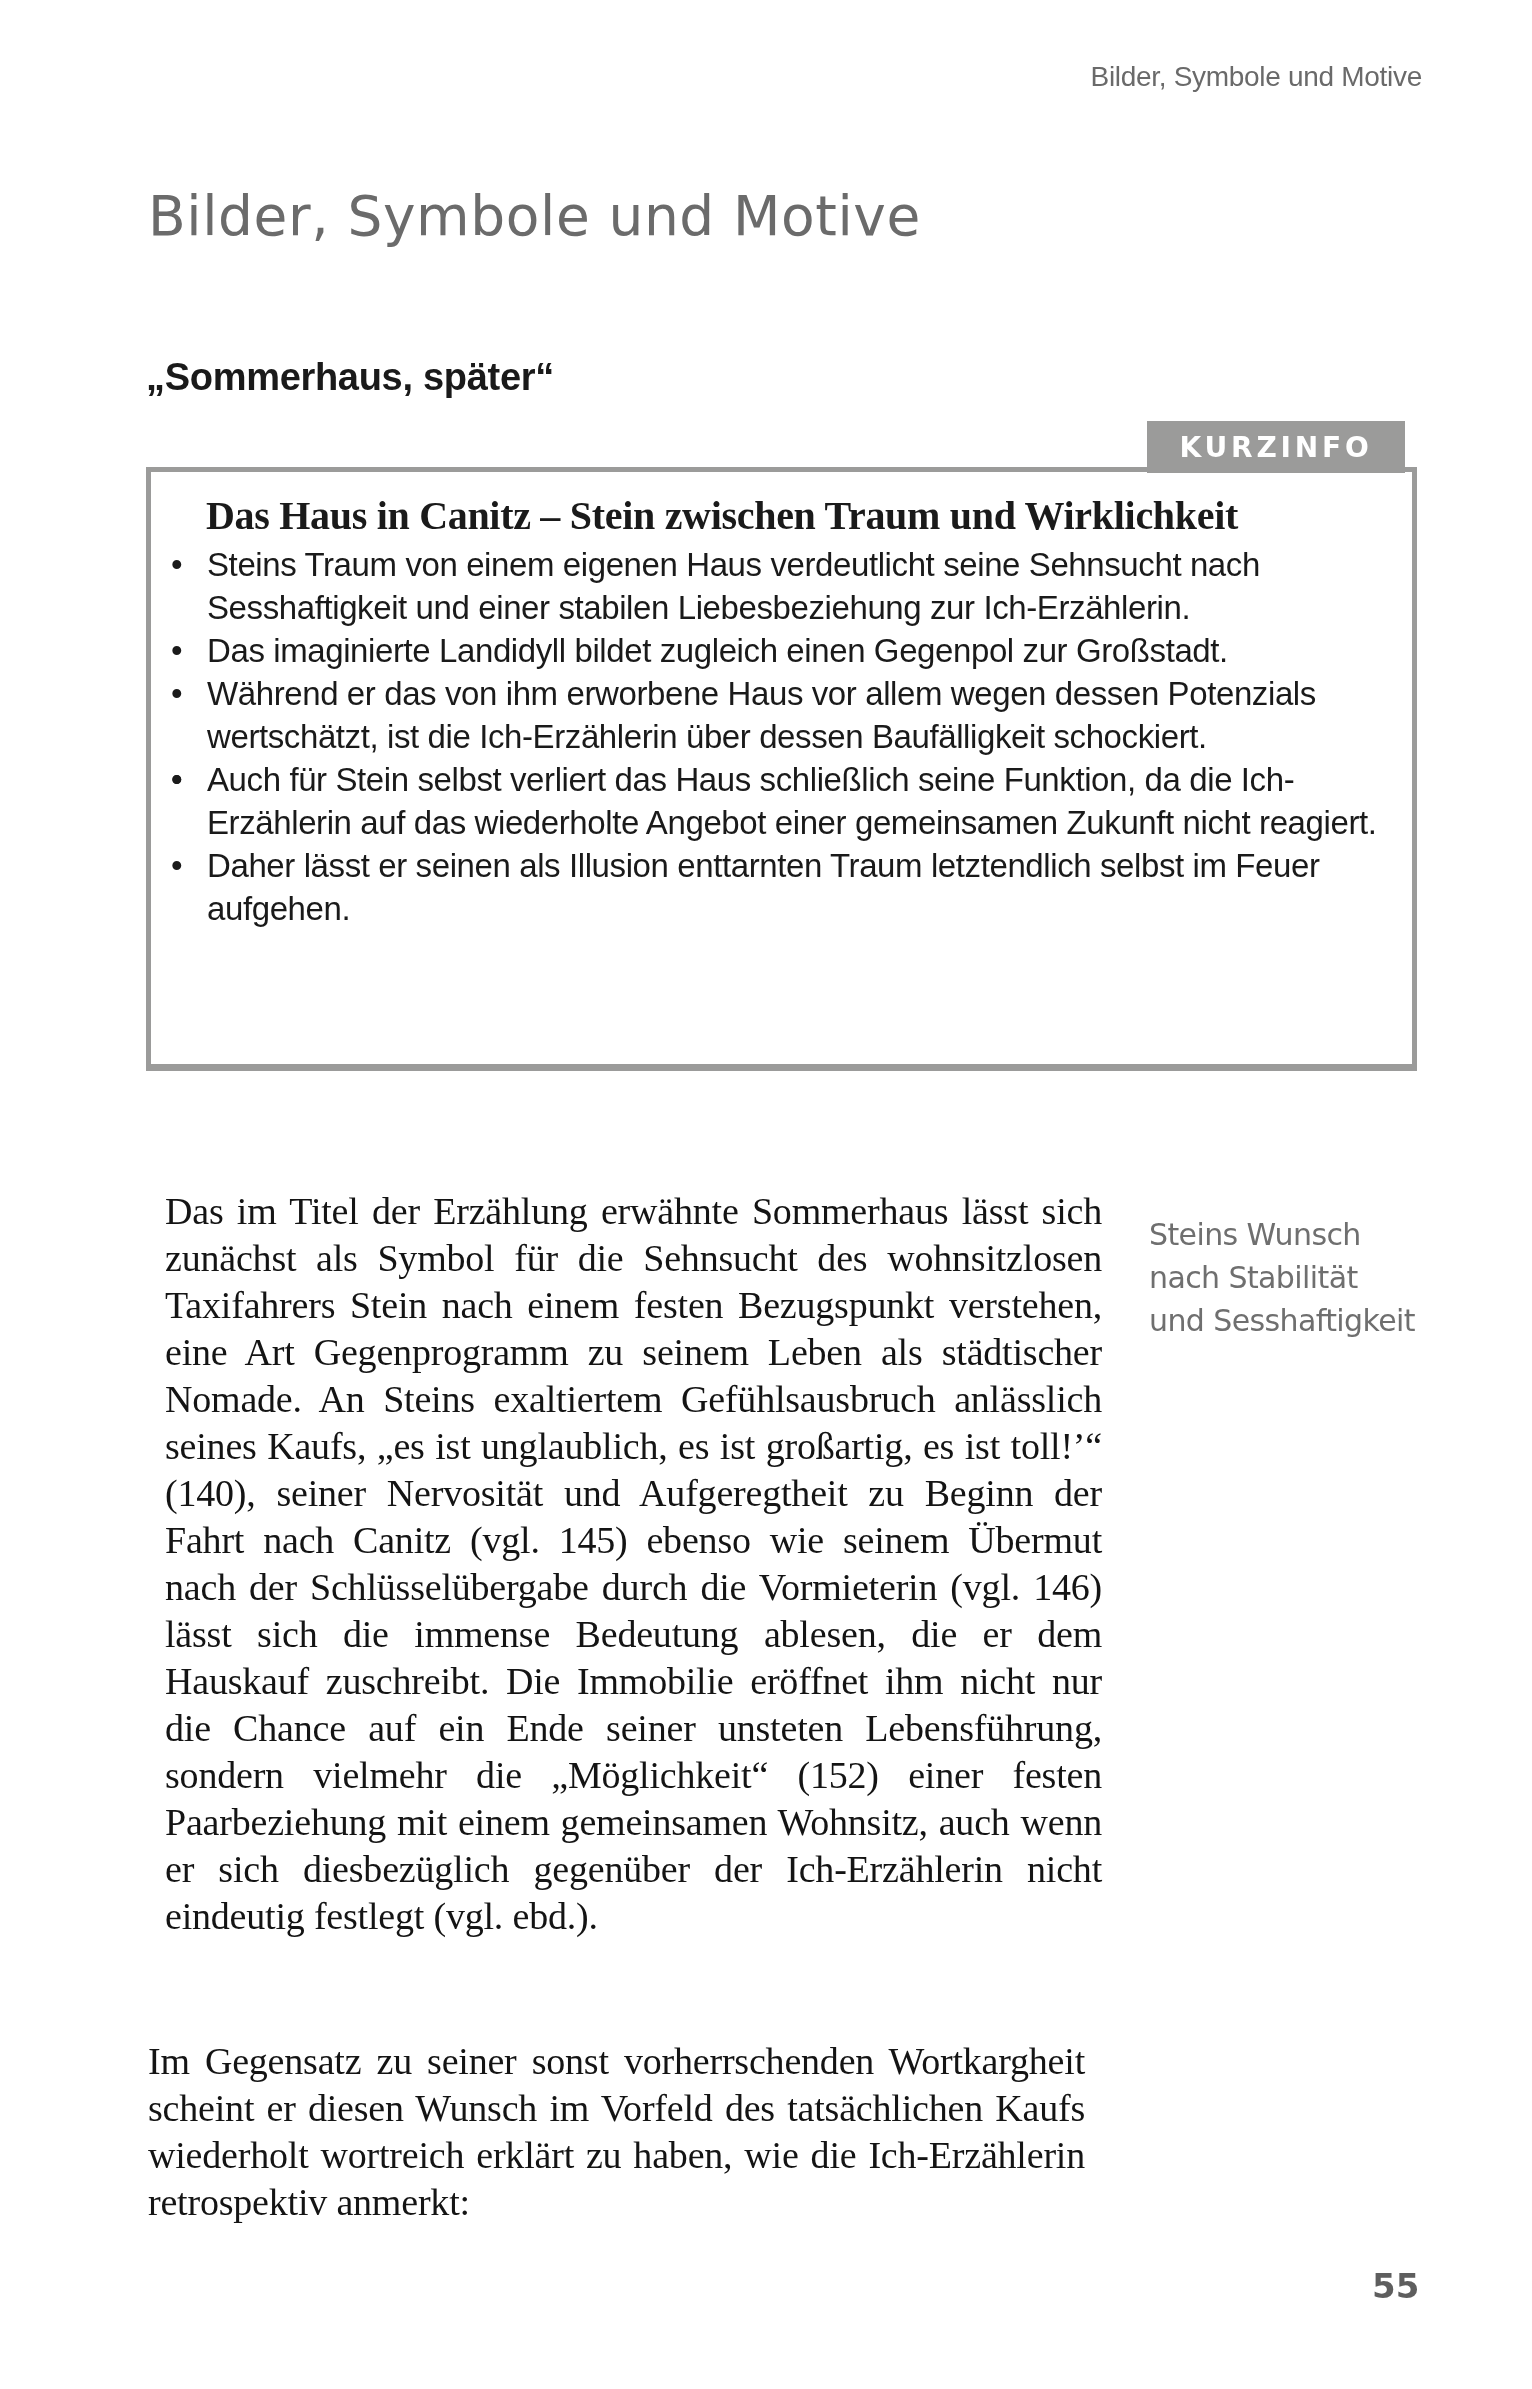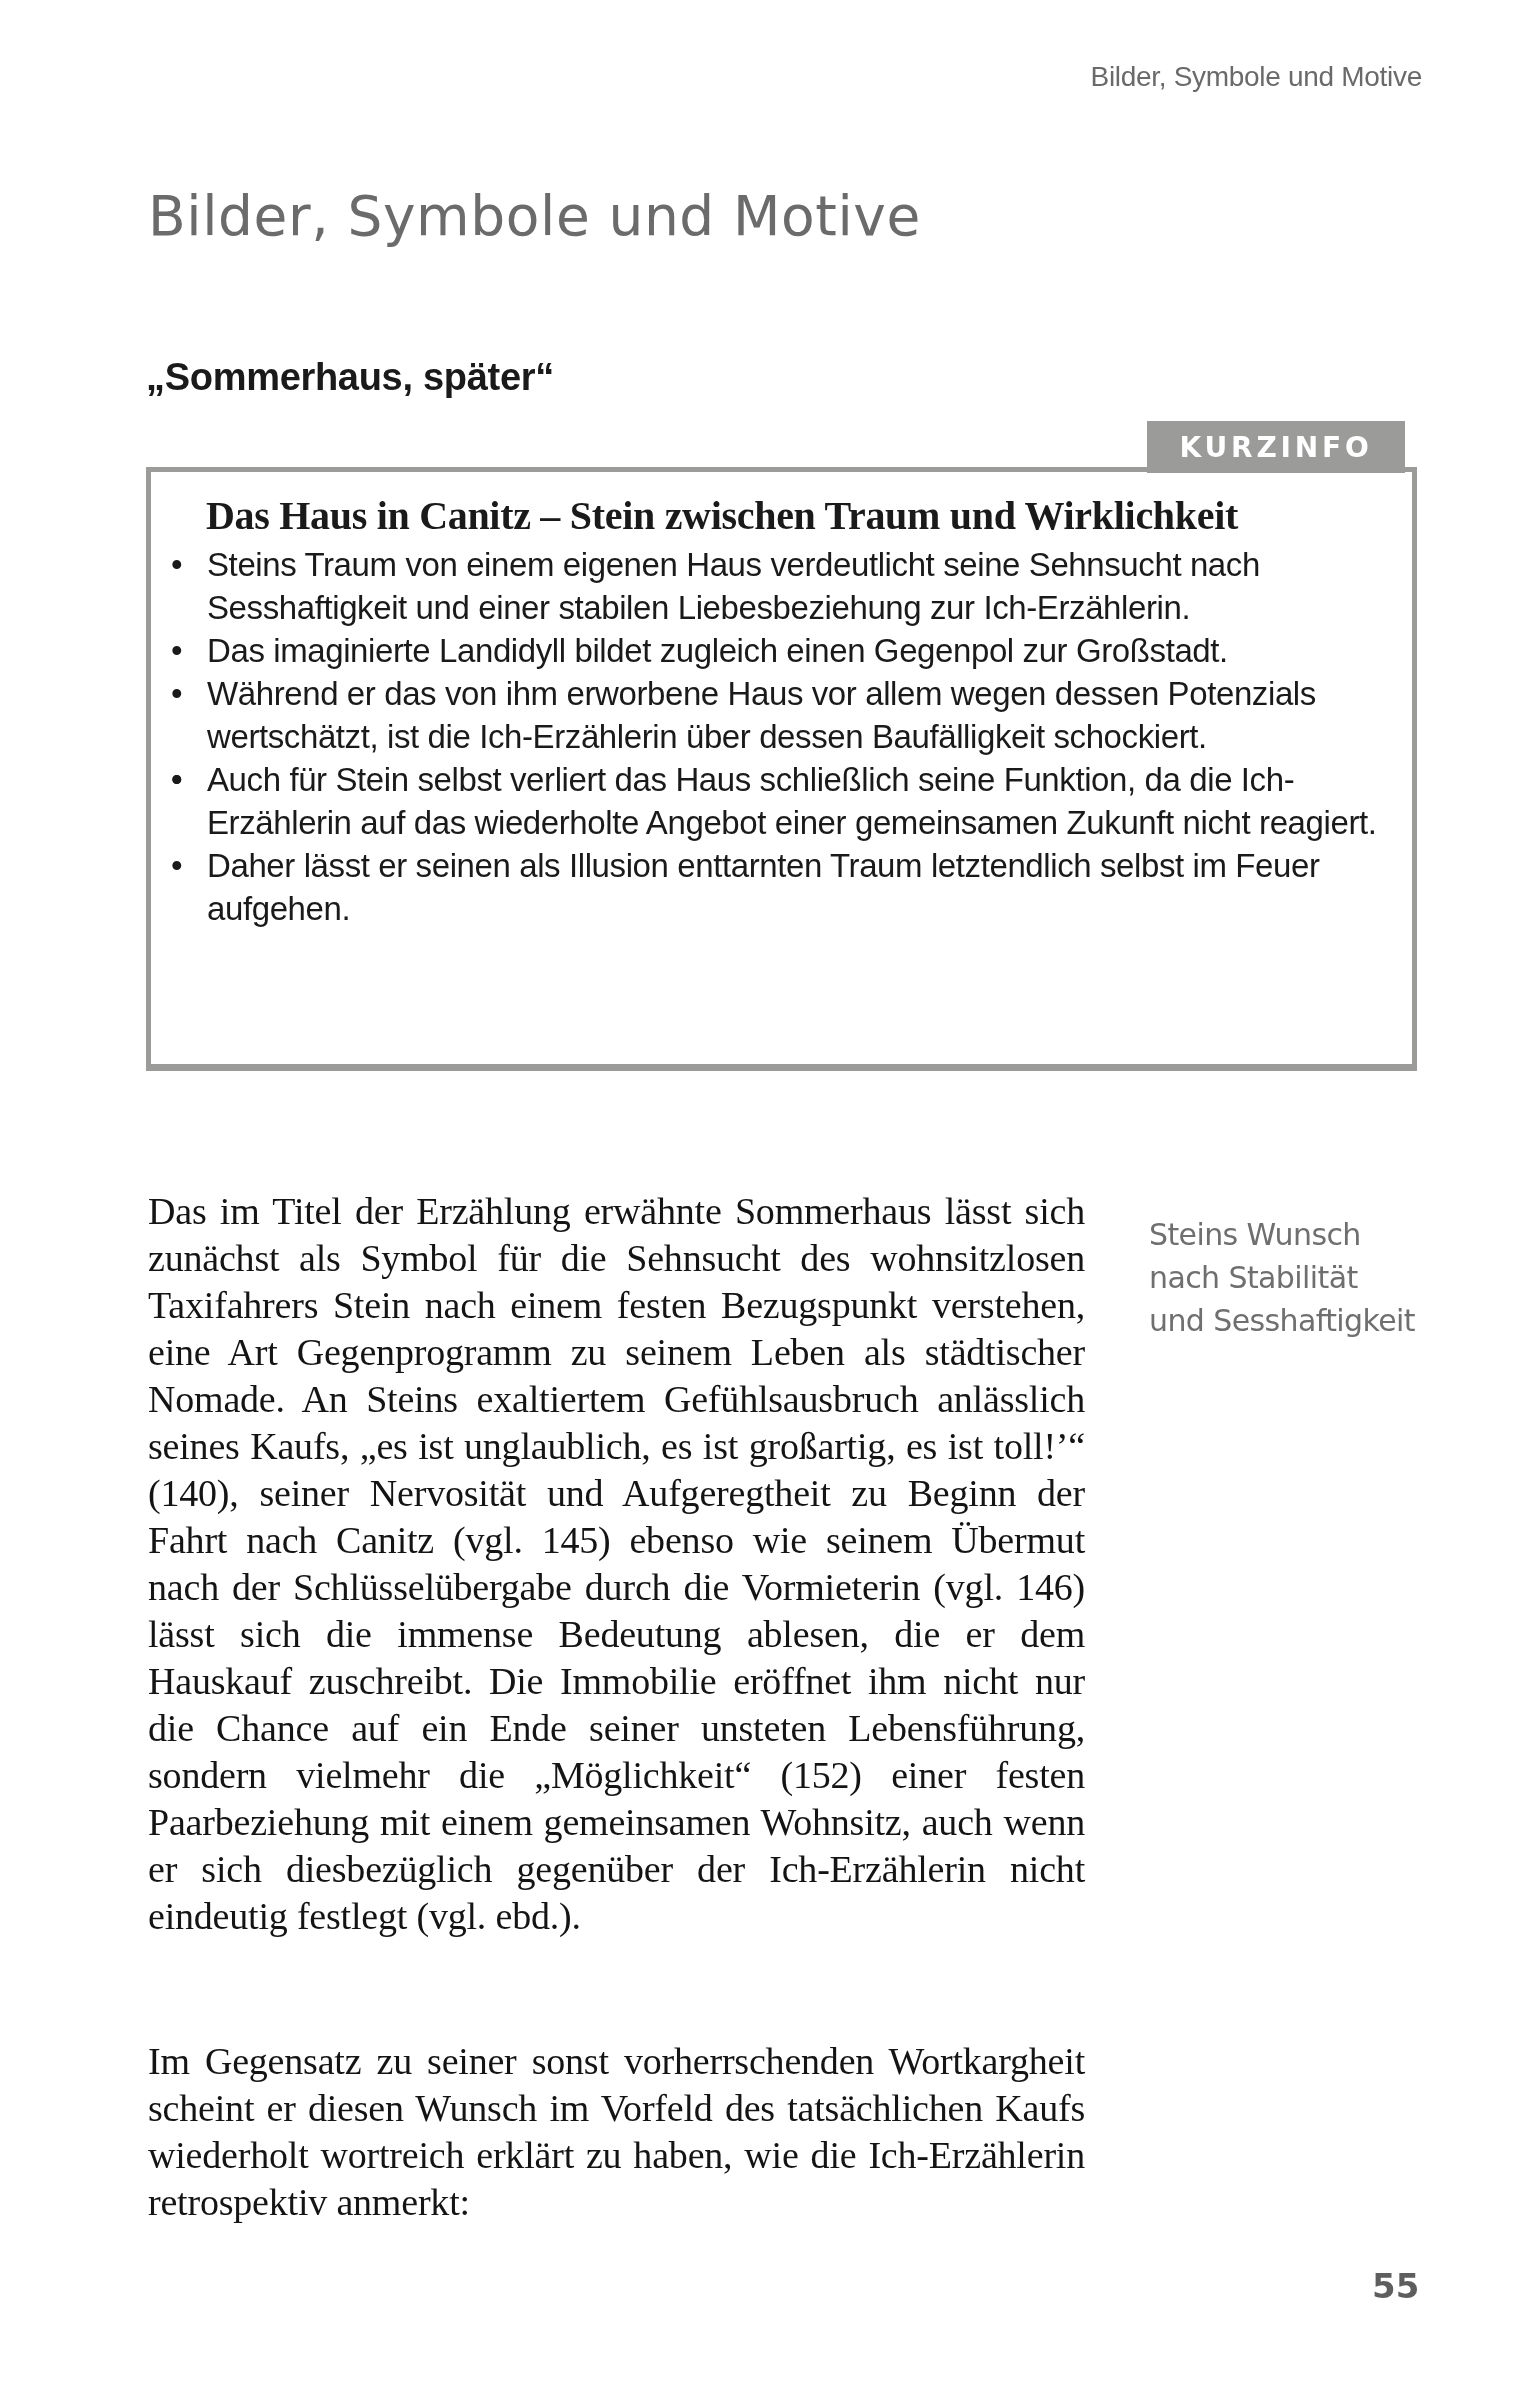"Das im Titel der Erzählung" .p1 { margin-left: none -> 17px }
